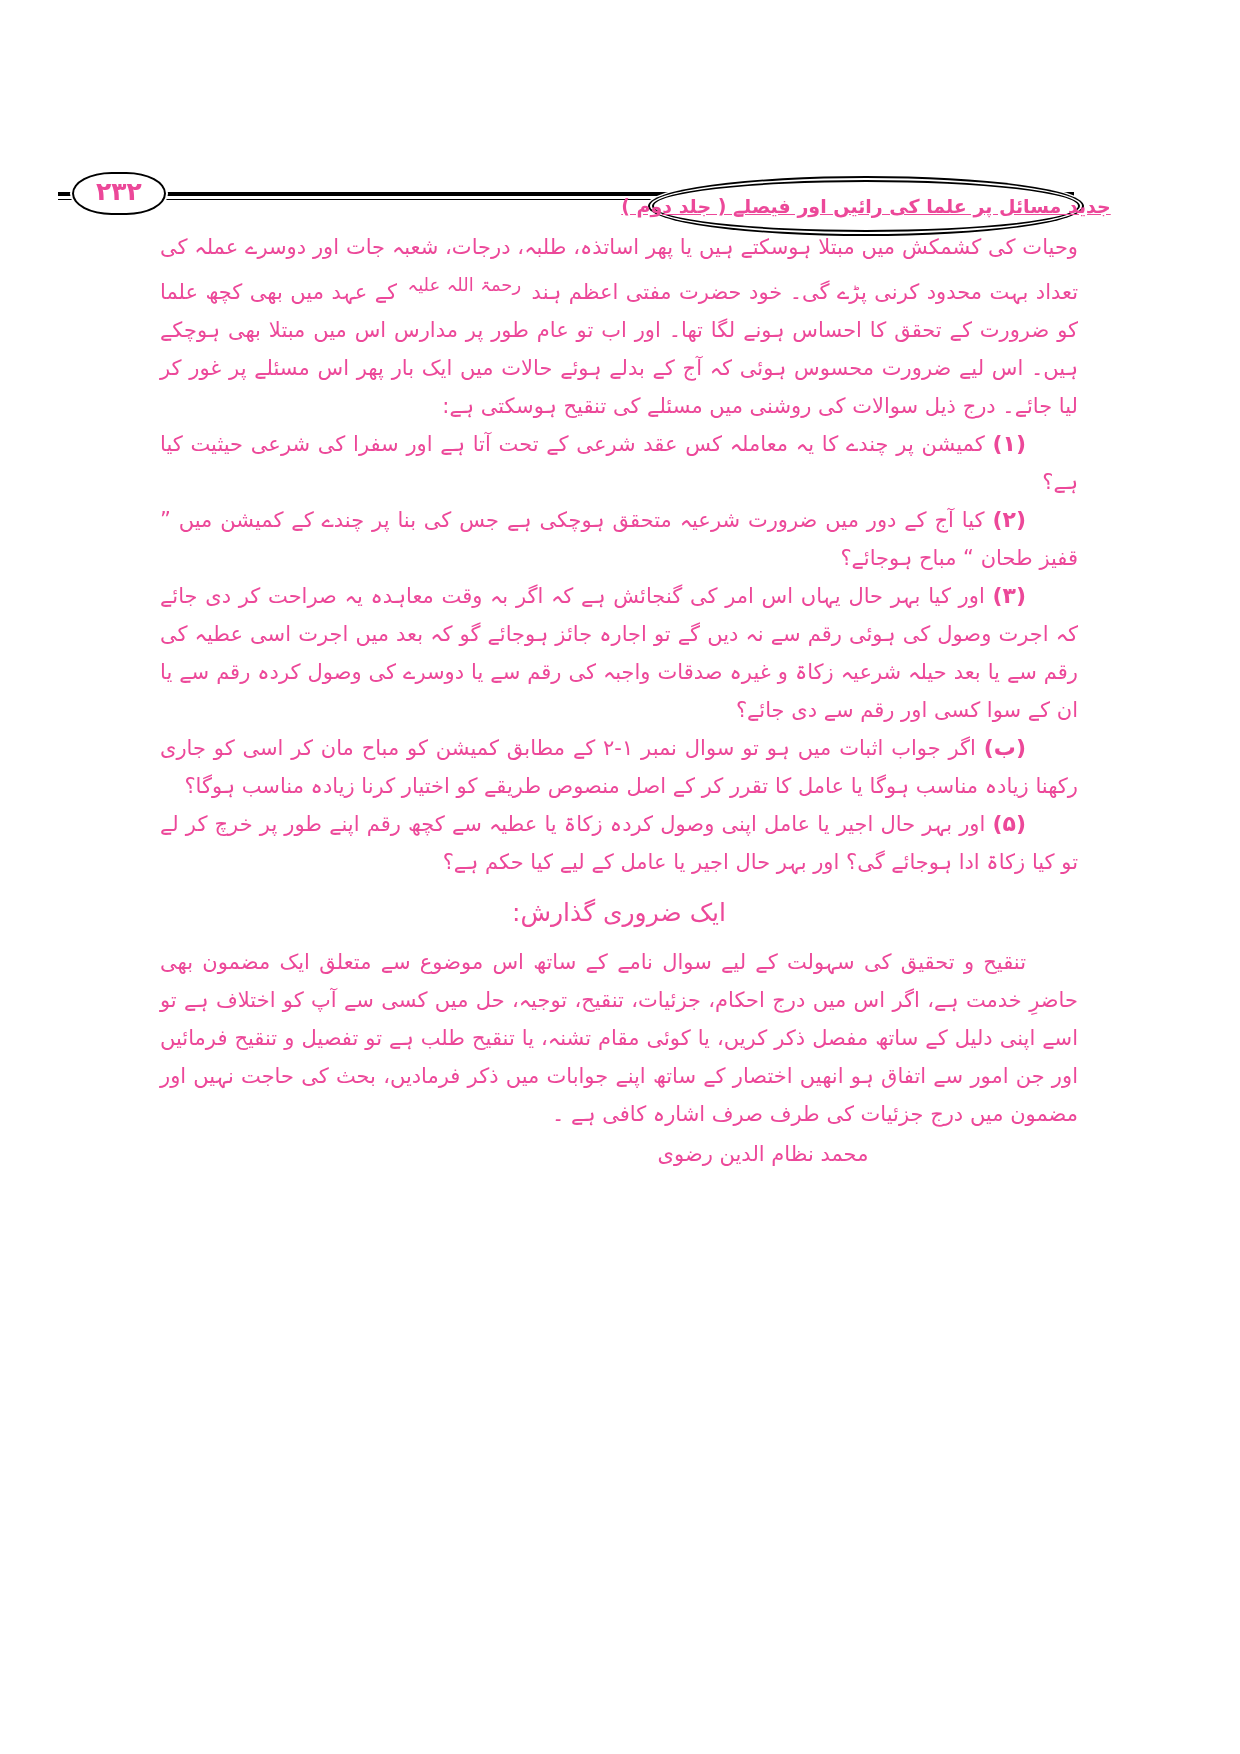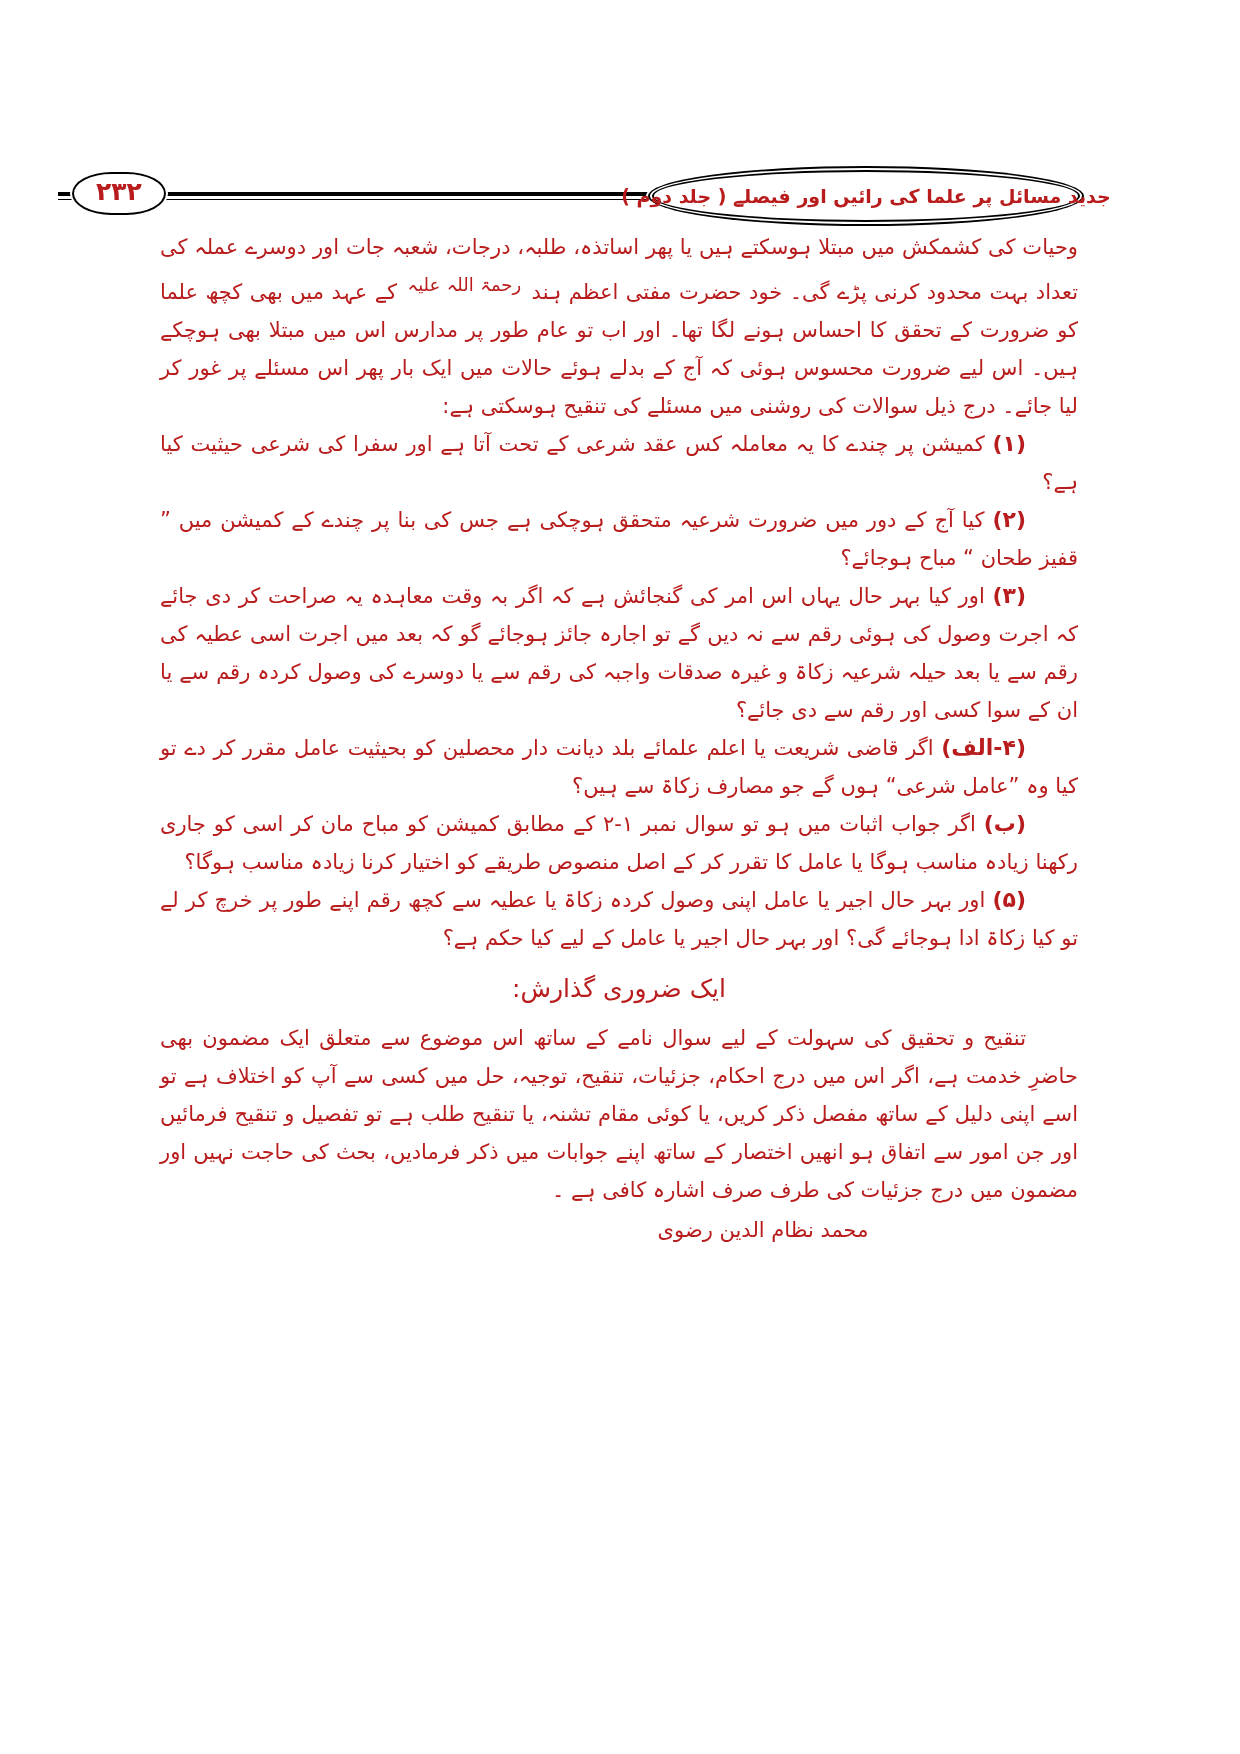"۲۳۲" .page { color: #b91c1c -> #ec4899 }
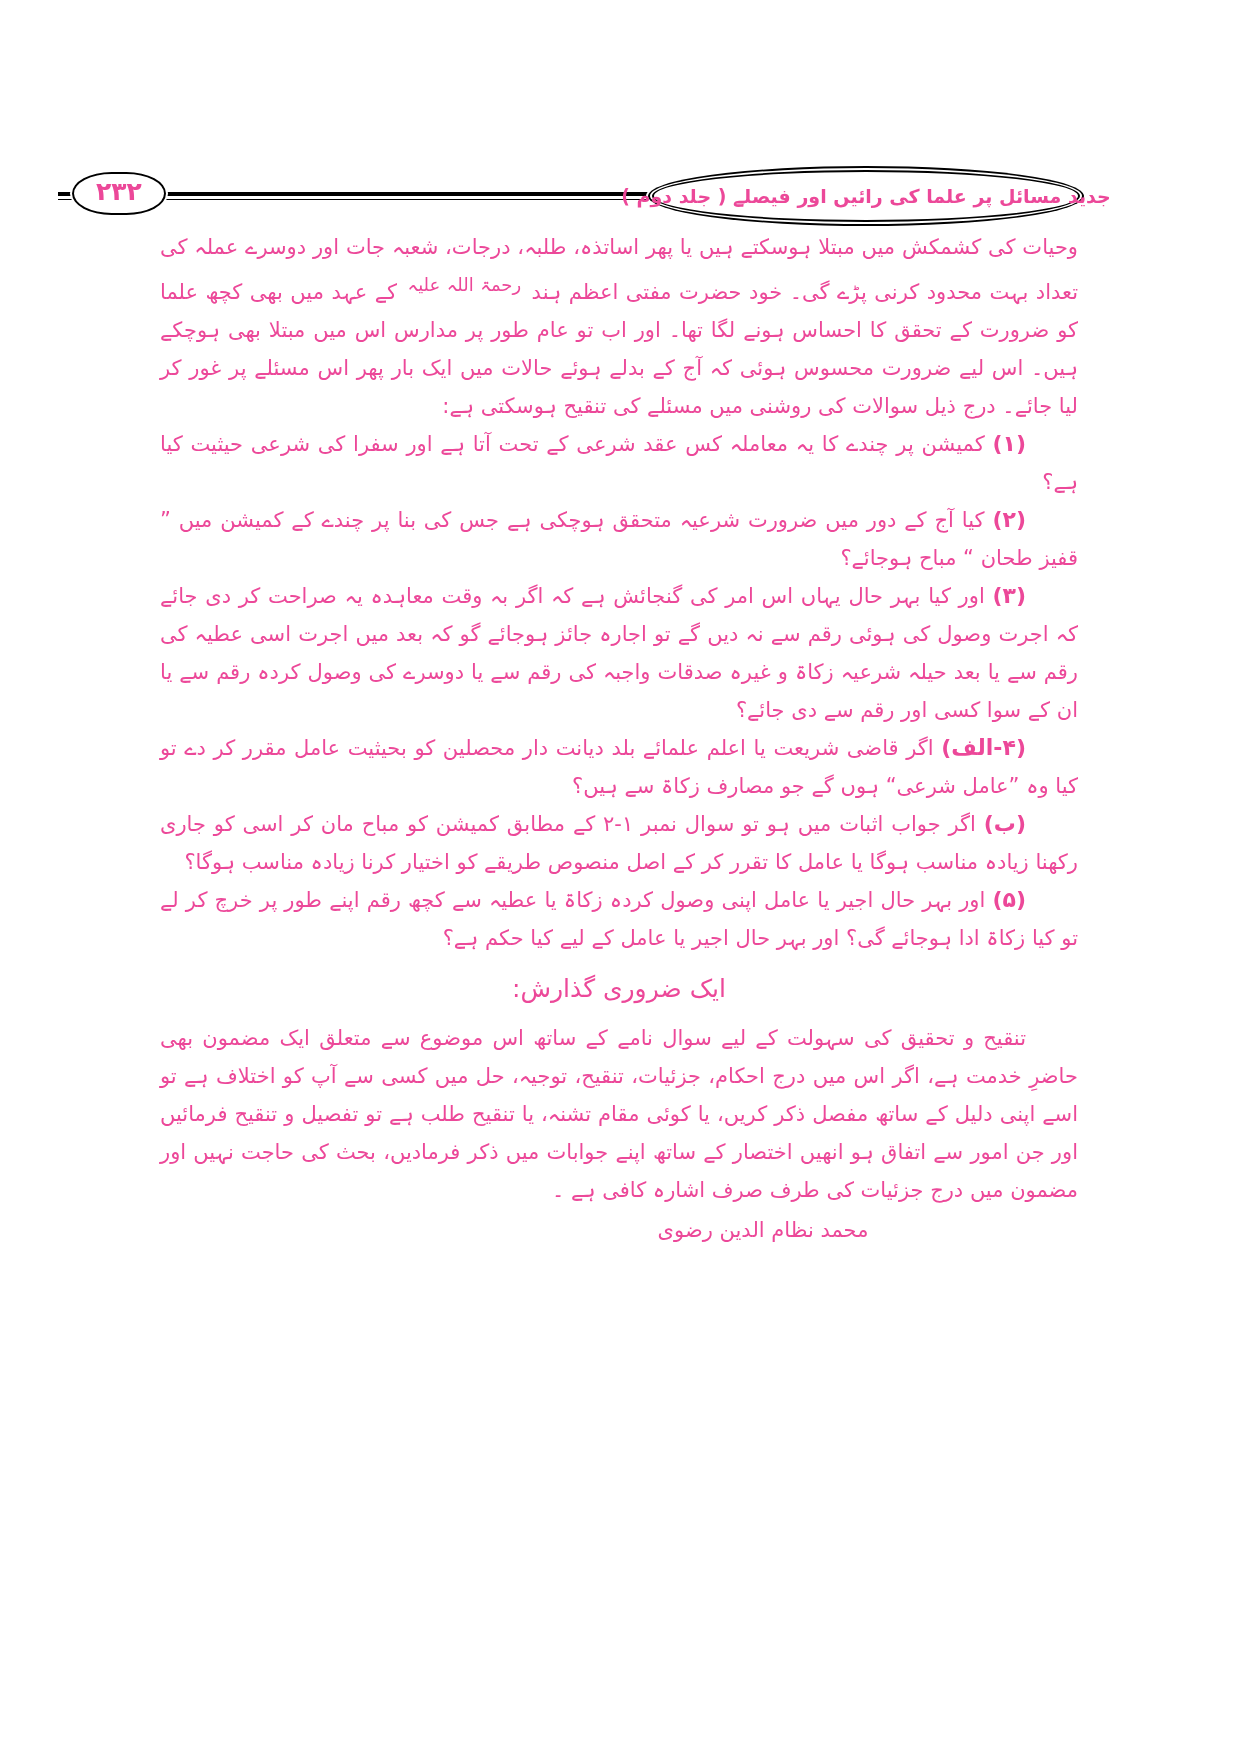"جدید مسائل پر علما کی" .cartouche { text-decoration: none -> underline; top: 2px -> 12px }
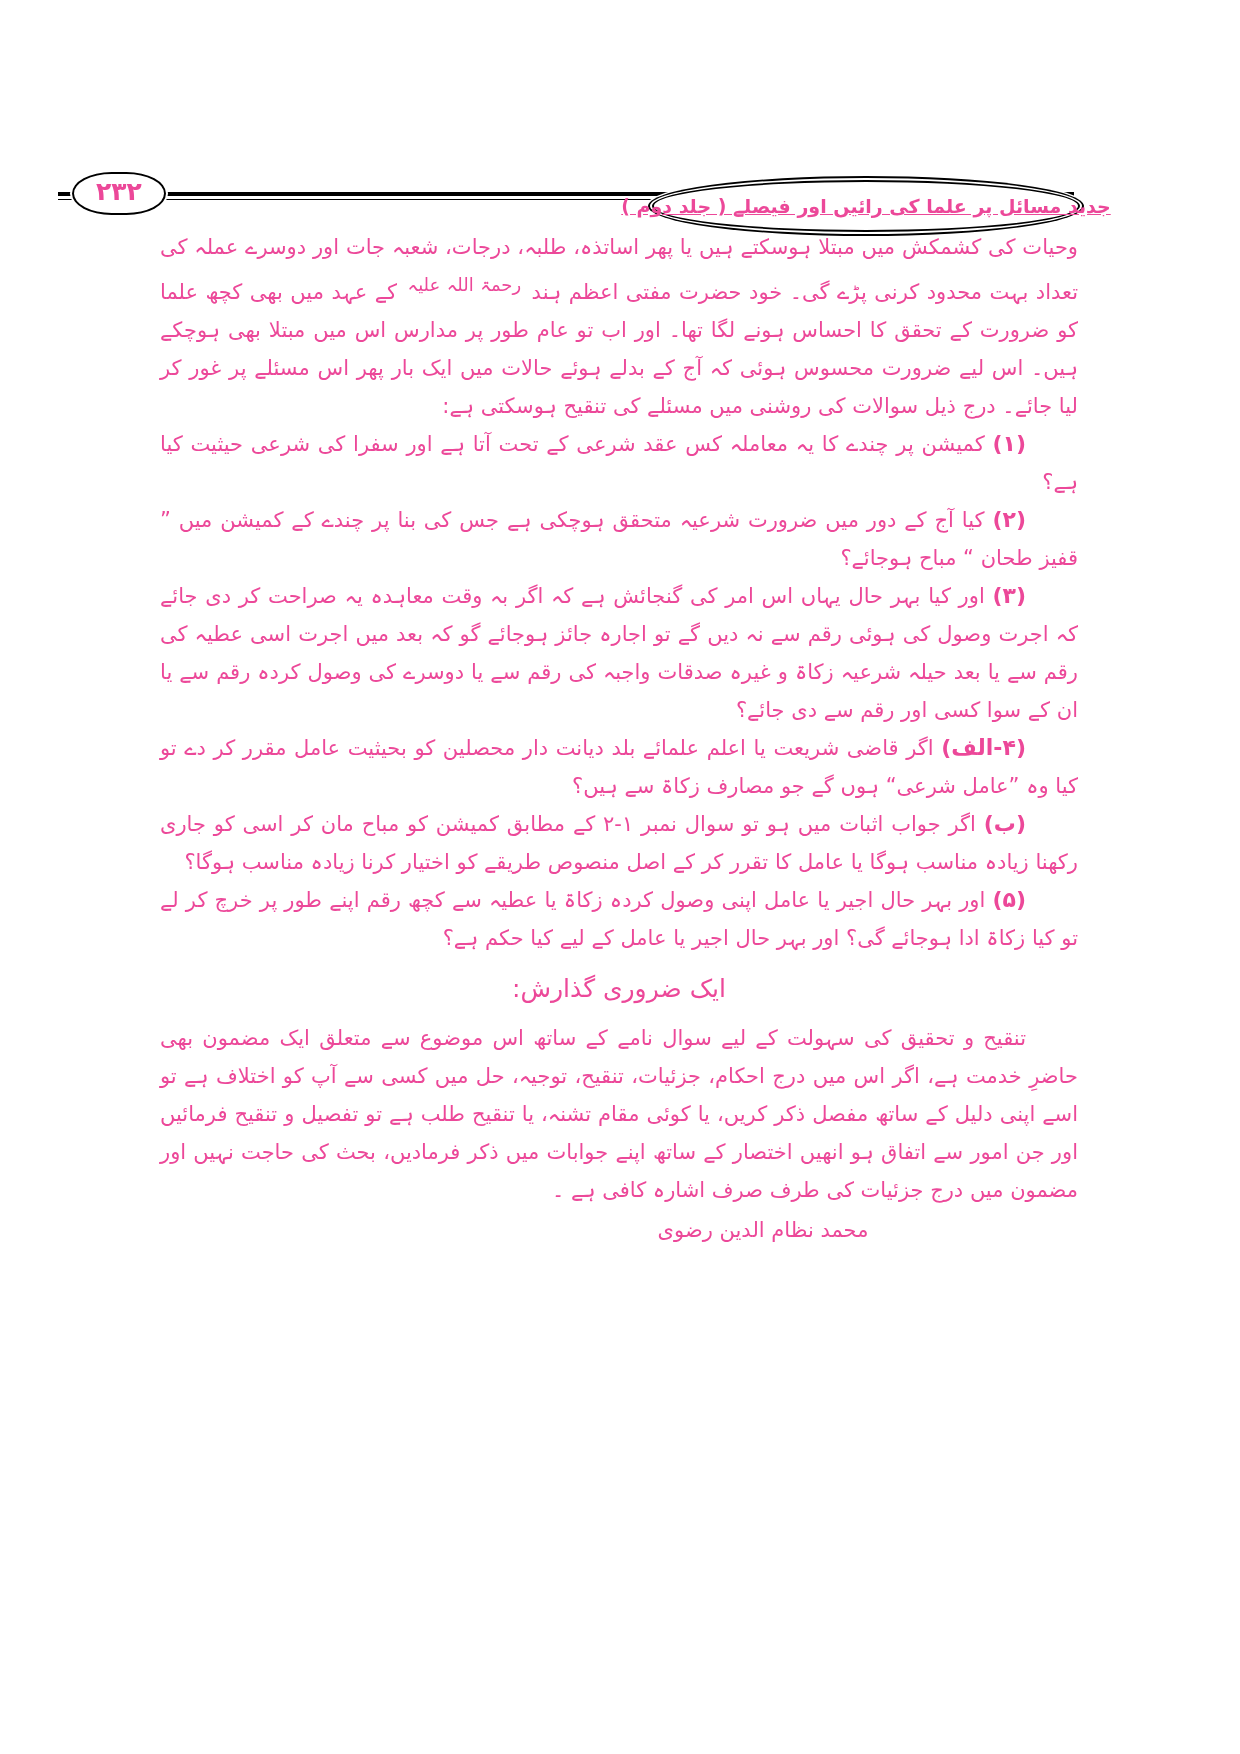"(۴-الف) اگر قاضی شریعت یا" p.para { html: <p> <span>(۴-الف)</span> <span>اگر قاضی شریعت یا اعلم علمائے بلد دیانت دار محصلین کو بحیثیت عامل مقرر کر دے تو کیا وہ ”عامل شرعی“ ہوں گے جو مصارف زکاۃ سے ہیں؟</span> </p> -> none }
